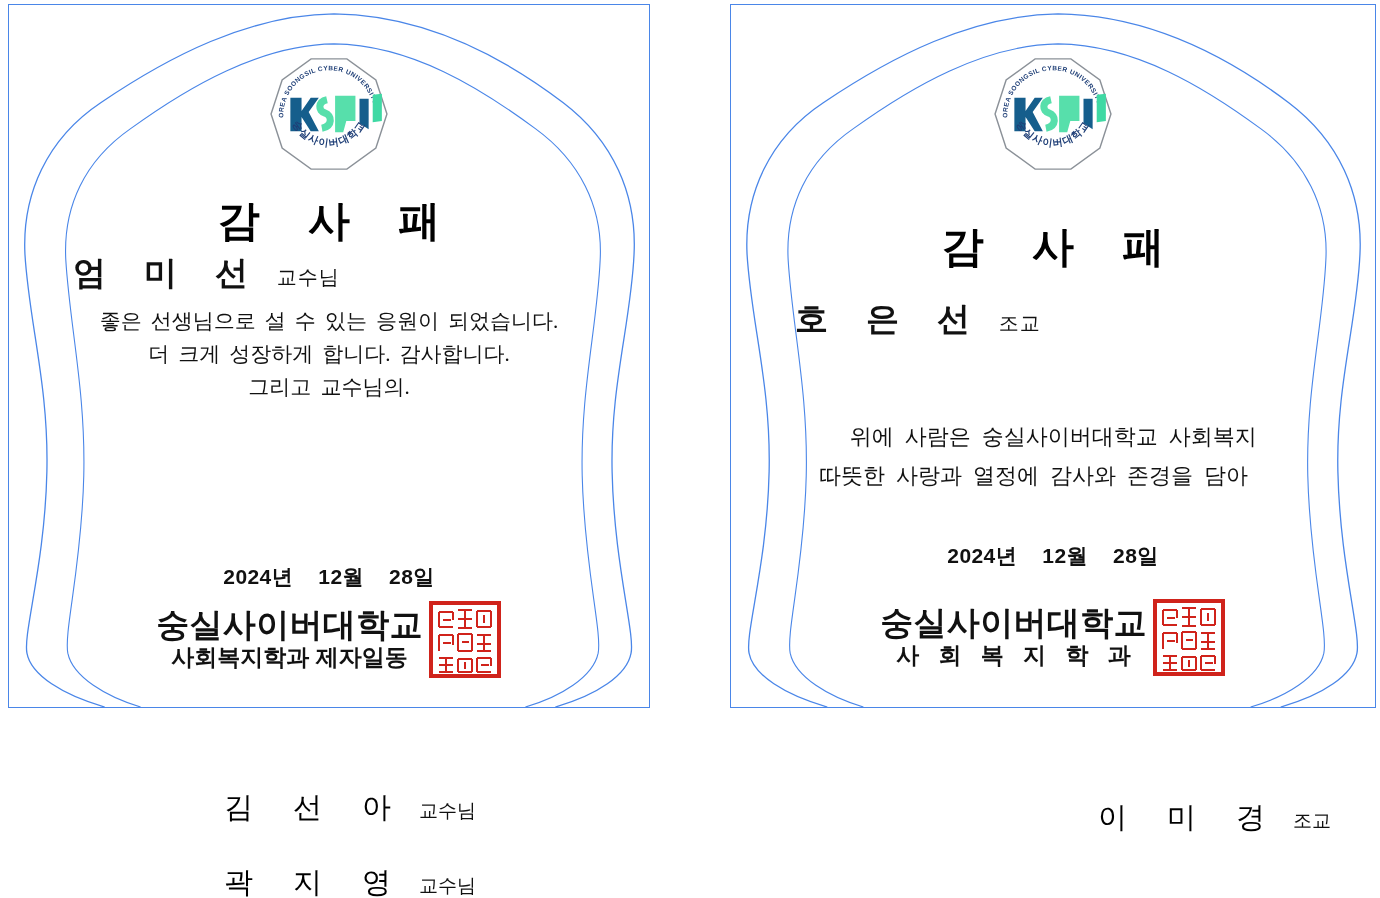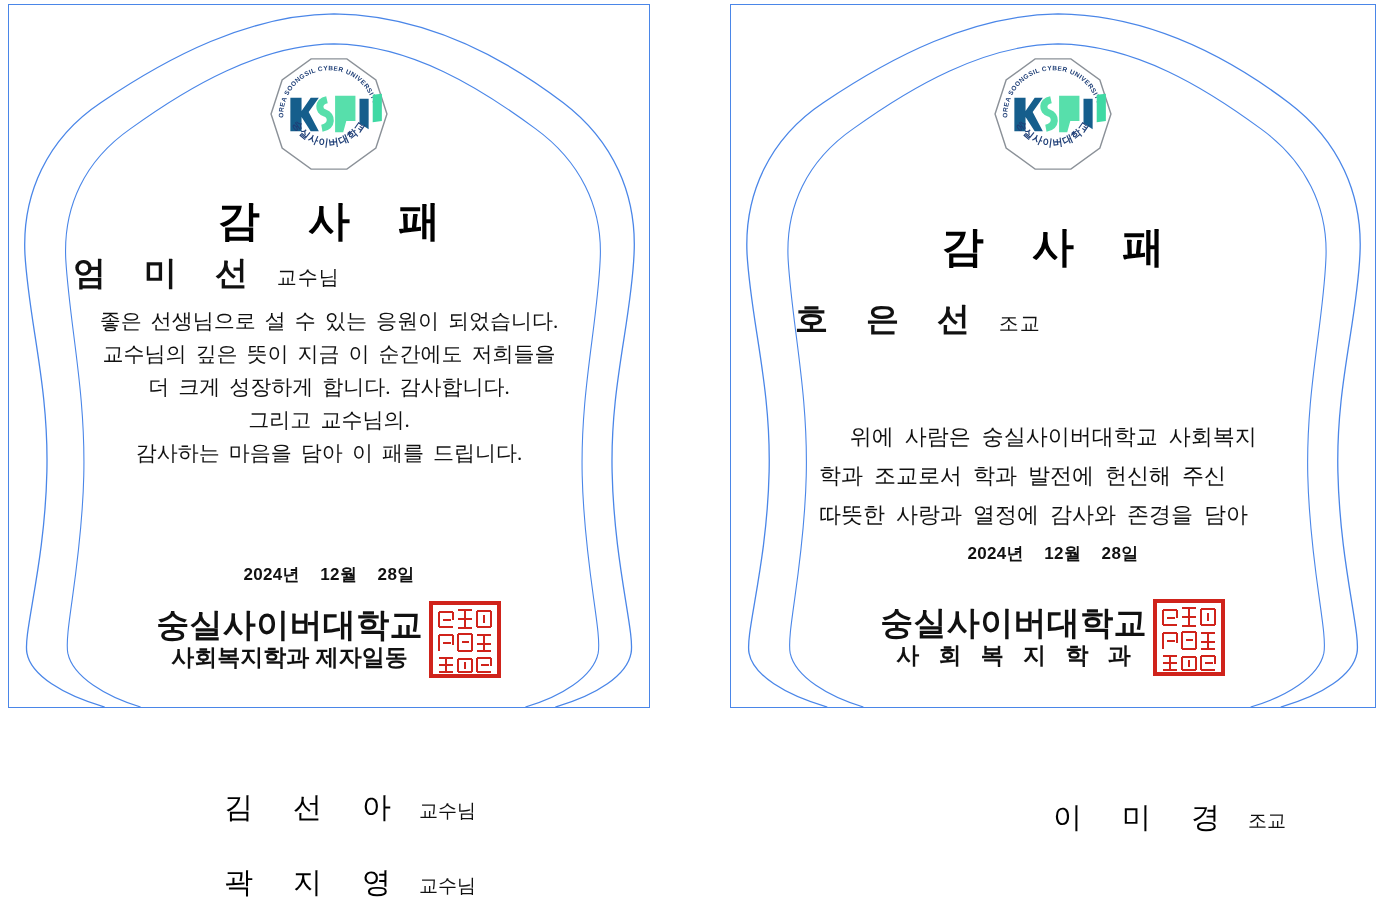"교수님의 깊은 뜻이 지금 이" div.body-line { html: <div>교수님의 깊은 뜻이 지금 이 순간에도 저희들을</div> -> none }
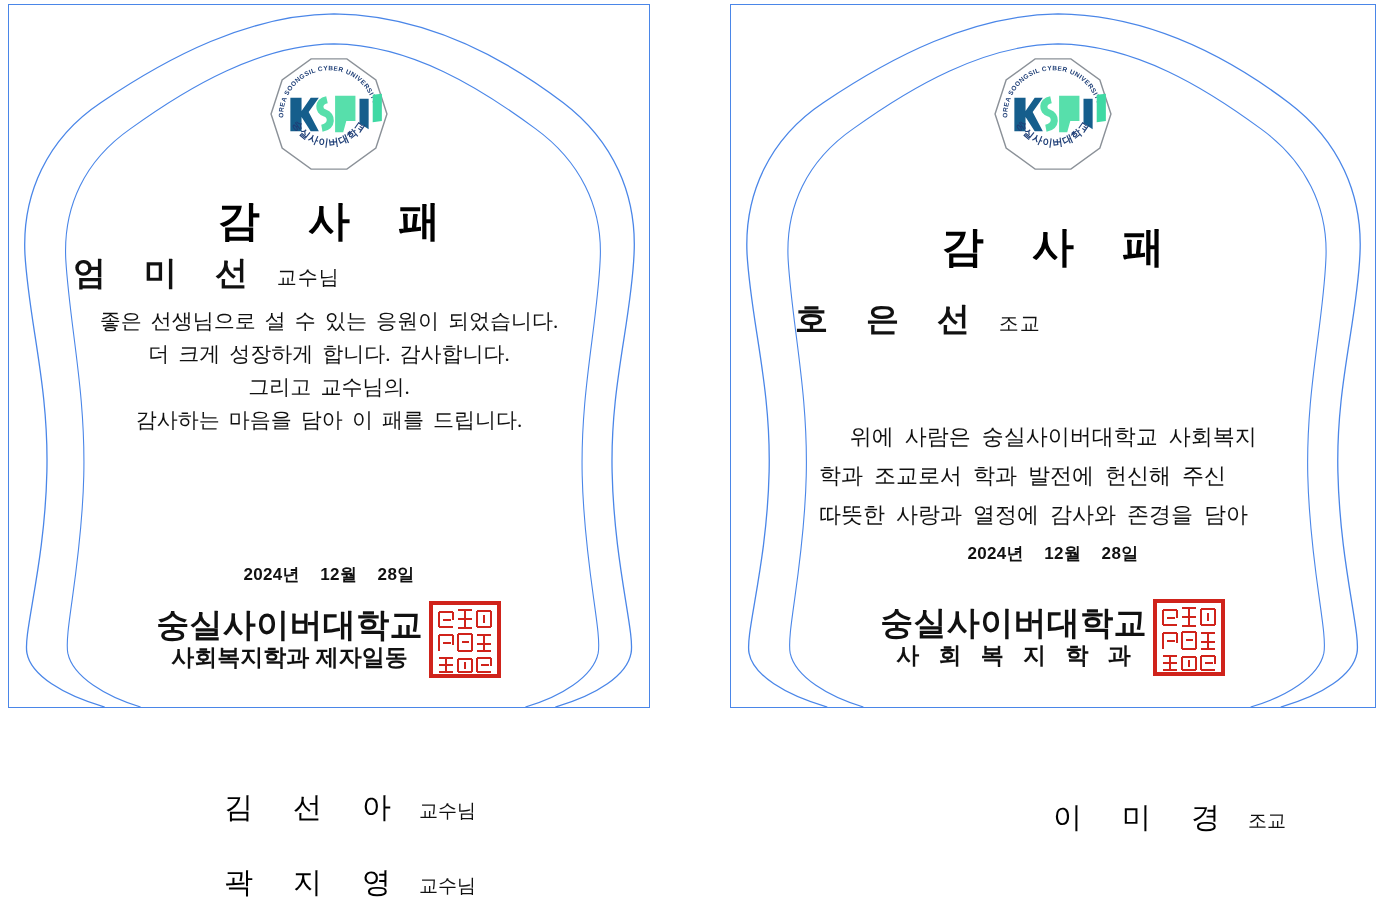"감사하는 마음을 담아 이 패를" div.body-line { html: <div>감사하는 마음을 담아 이 패를 드립니다.</div> -> none }
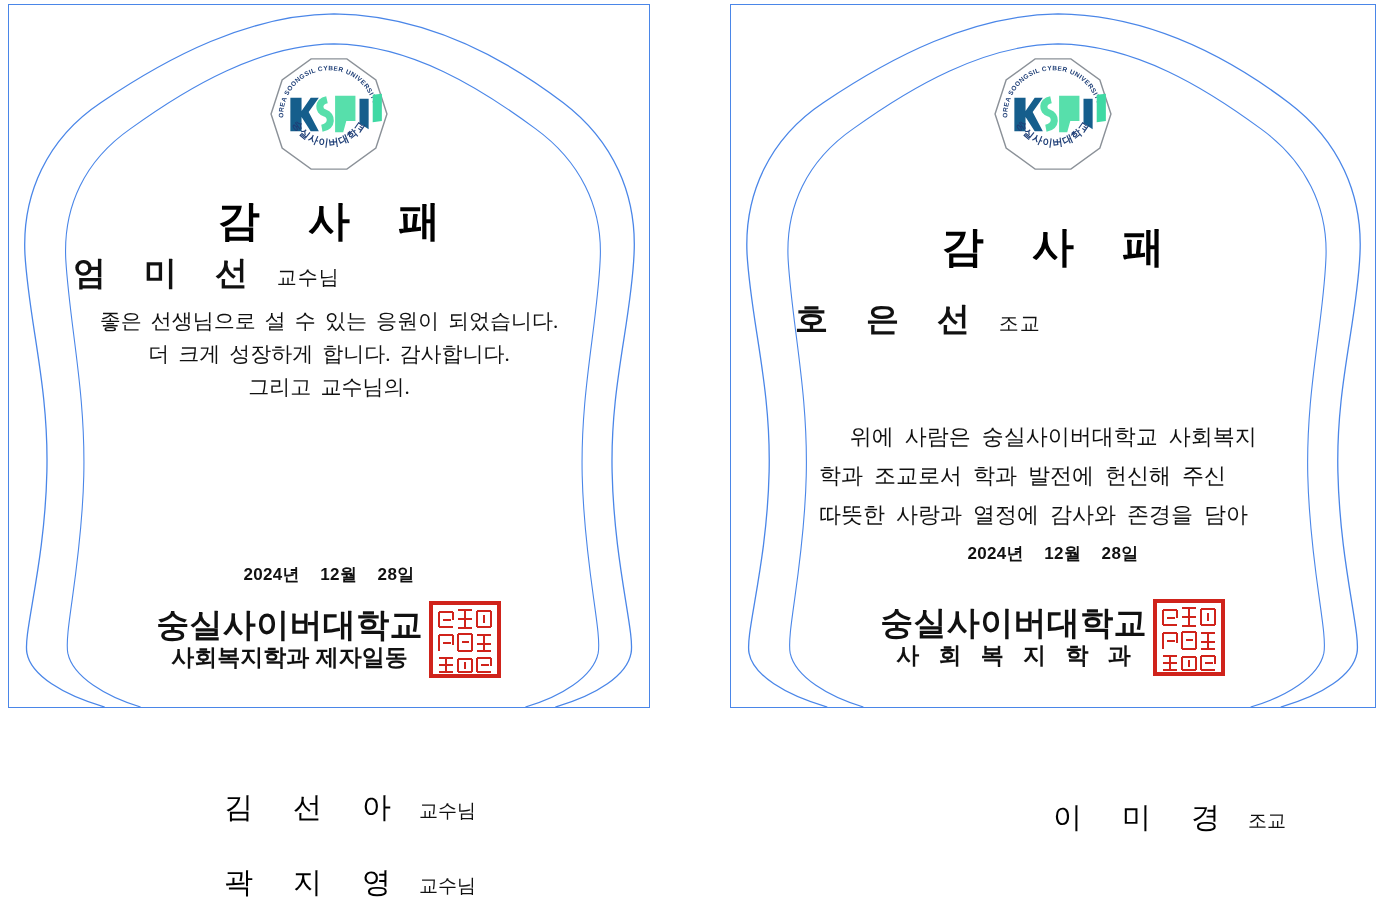"학과 조교로서 학과 발전에 헌신해" div.body-line { html: <div>학과 조교로서 학과 발전에 헌신해 주신</div> -> none }
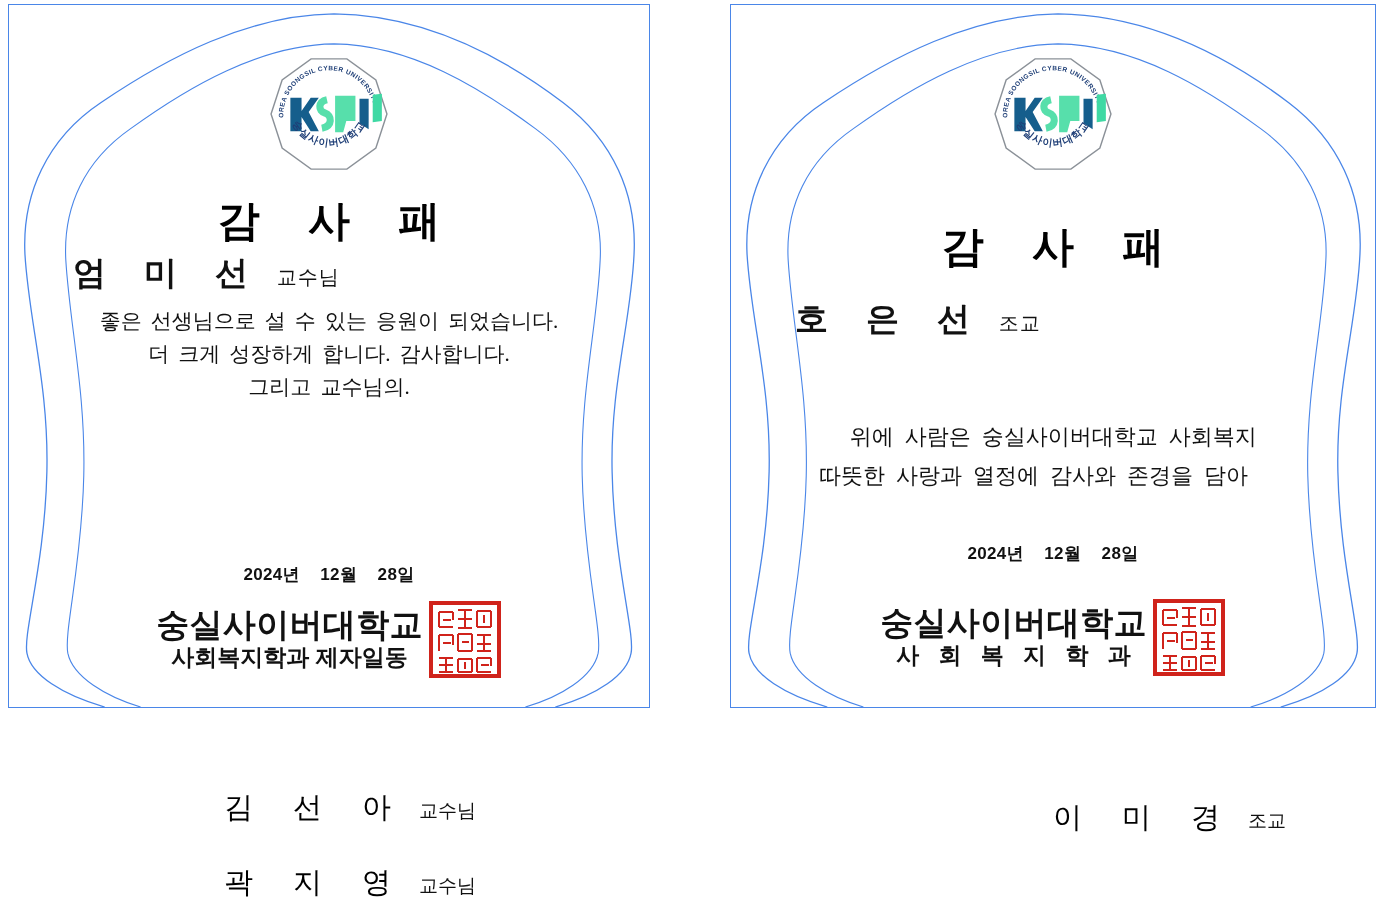"2024년 12월 28일" .date-line { font-size: 17px -> 21px }
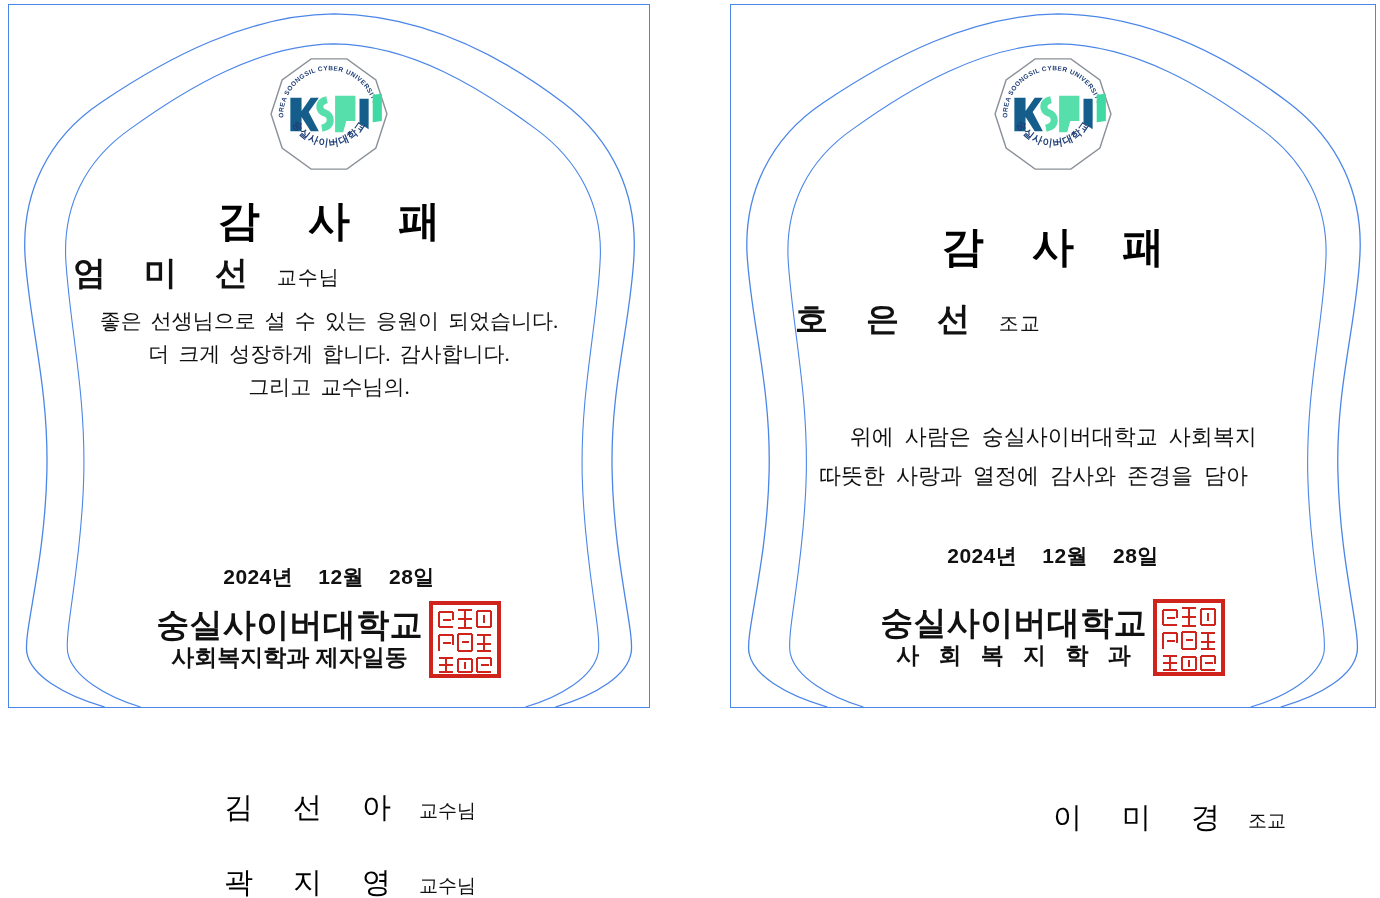"이 미 경" .footer-3 { left: 1053px -> 1098px }
